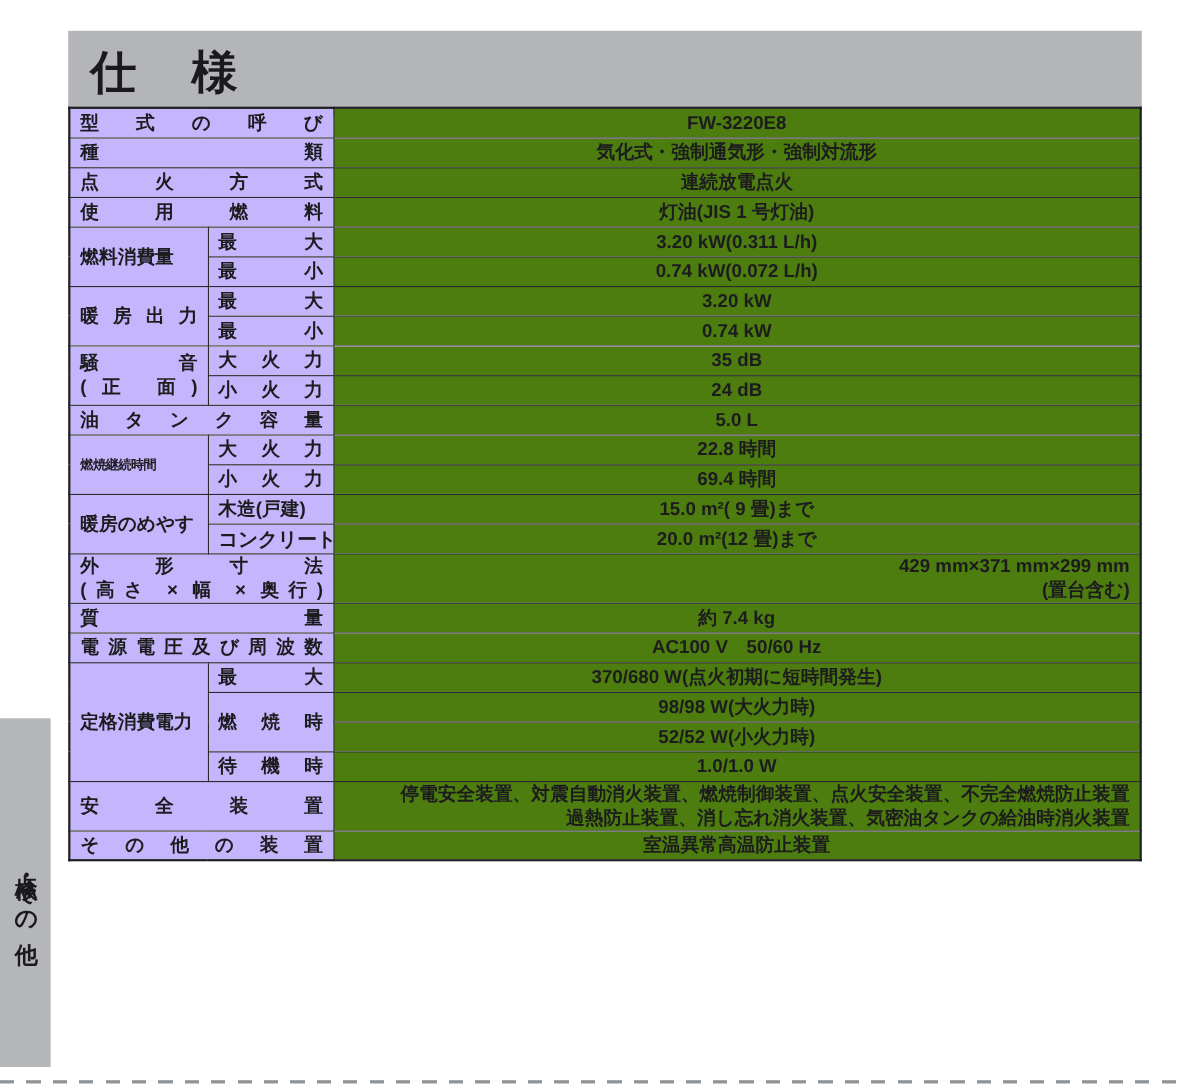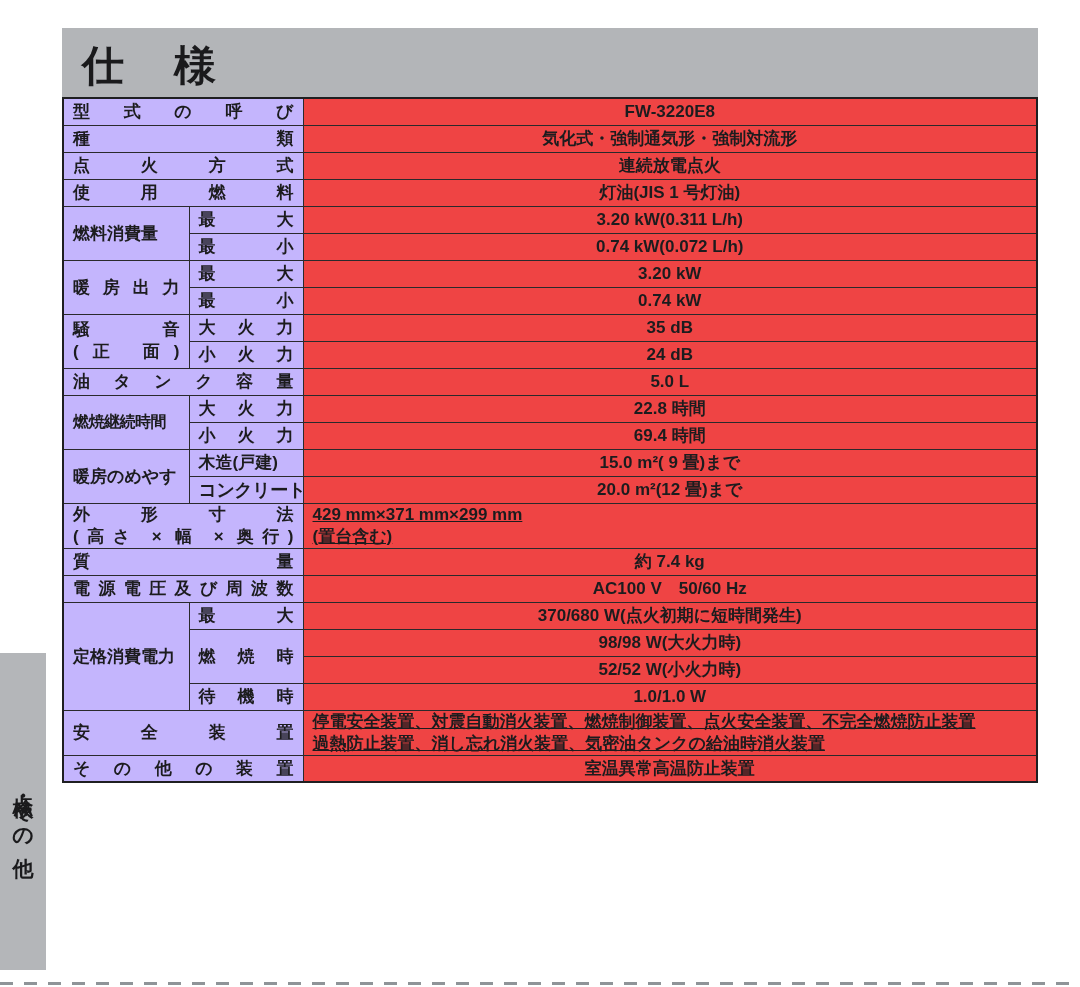"FW-3220E8" td.val { background: #ef4444 -> #4d7c0f }
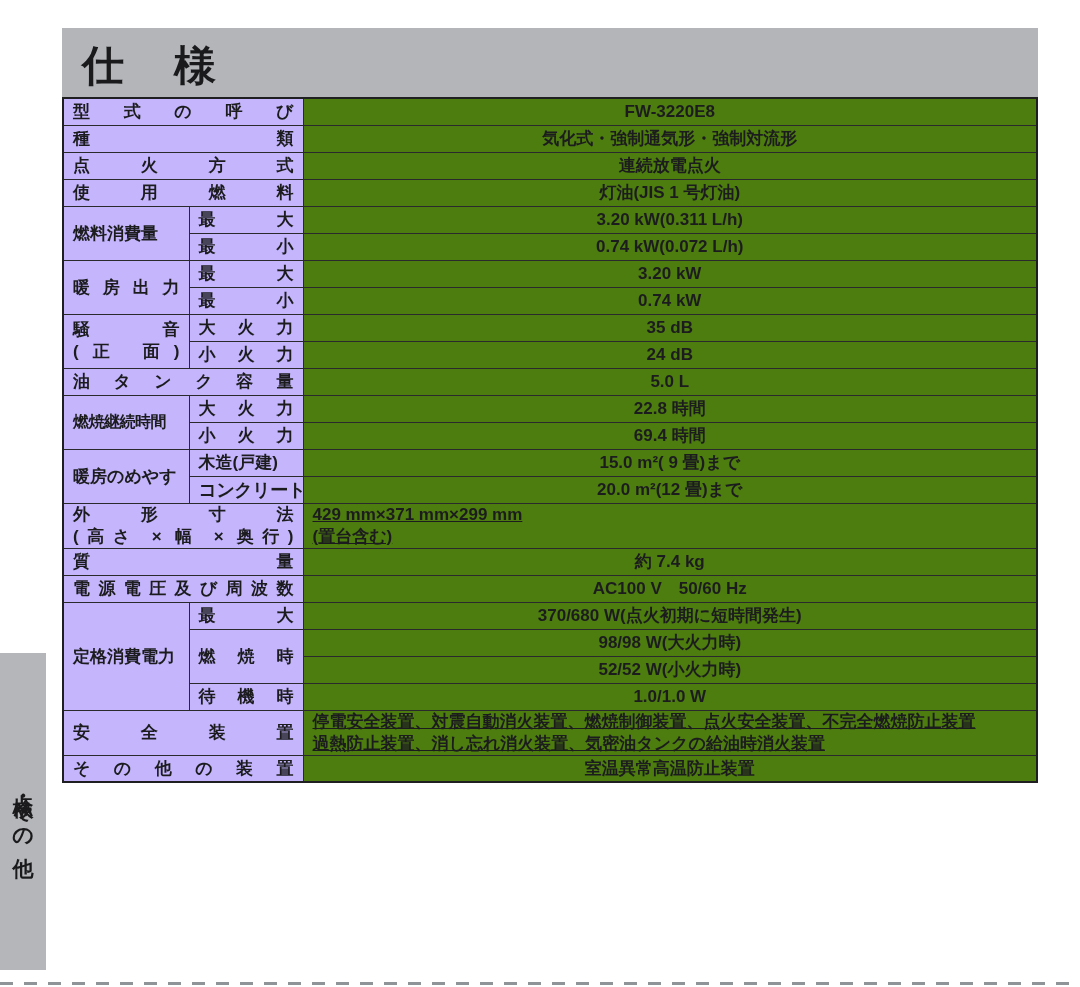"燃焼継続時間" .cond { font-size: 16px -> 12px }
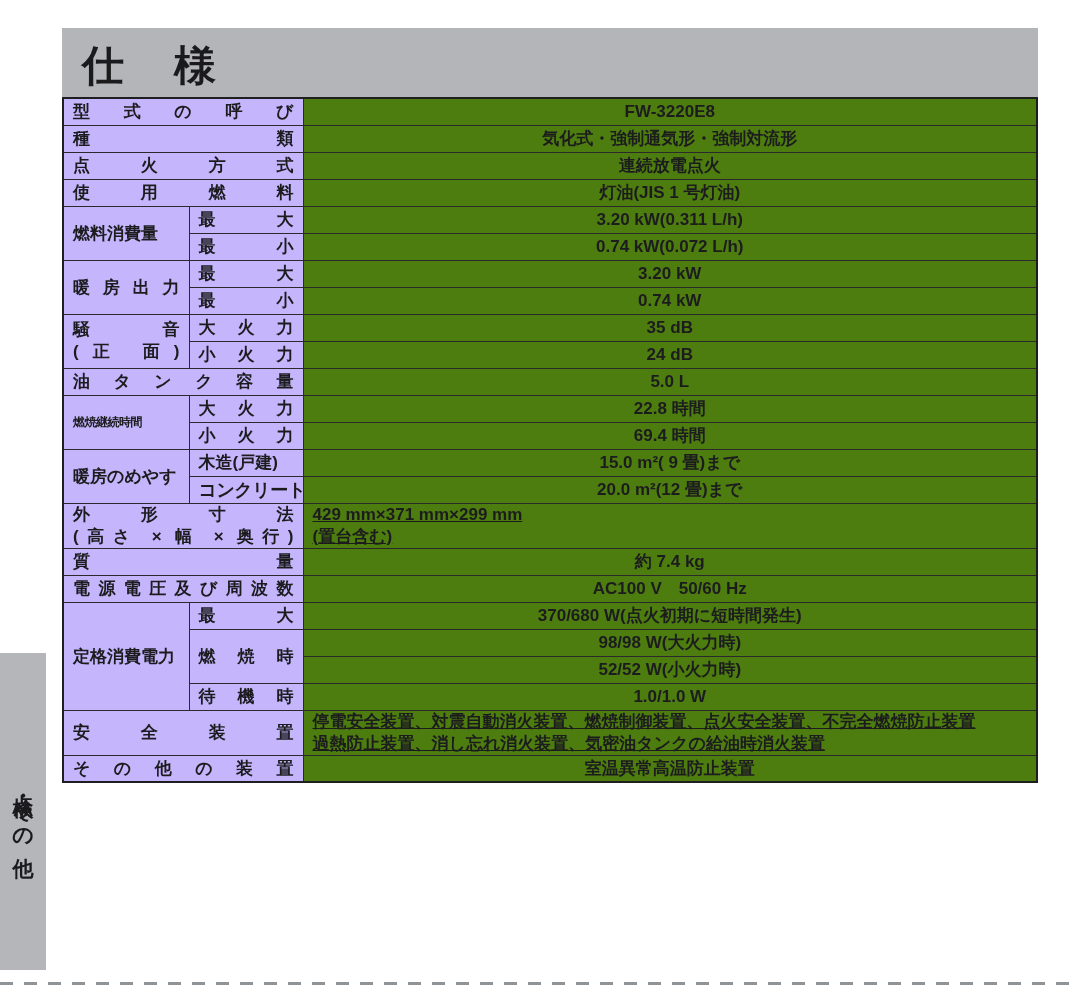"429 mm×371 mm×299 mm" .vline { text-align: left -> right; text-decoration: underline -> none }
